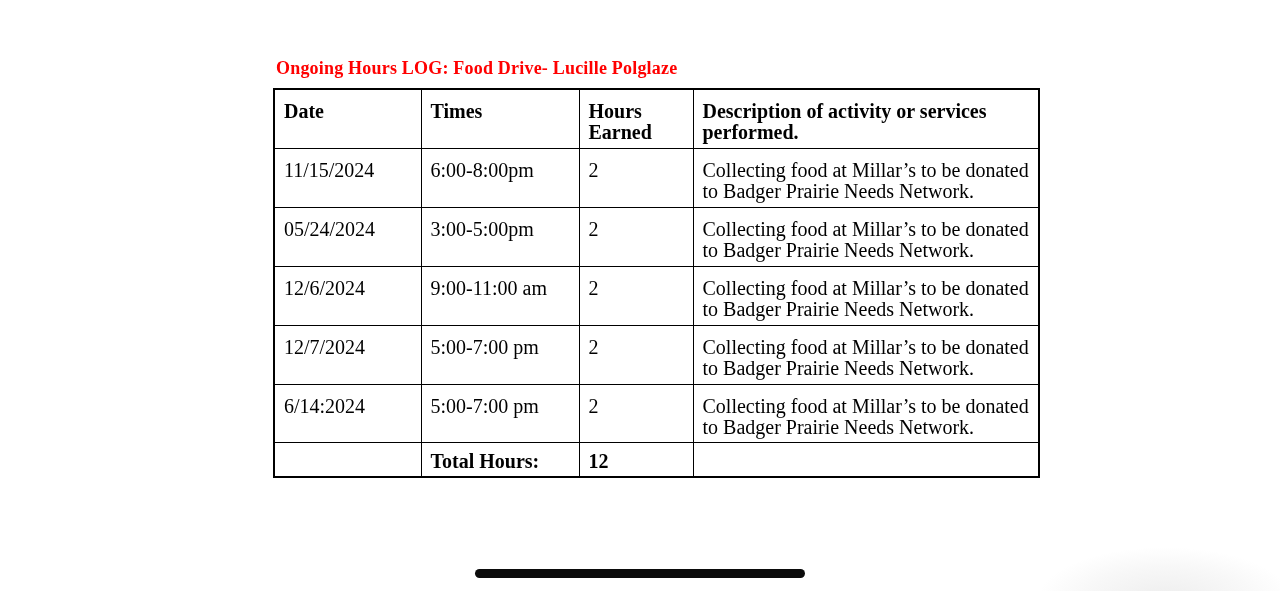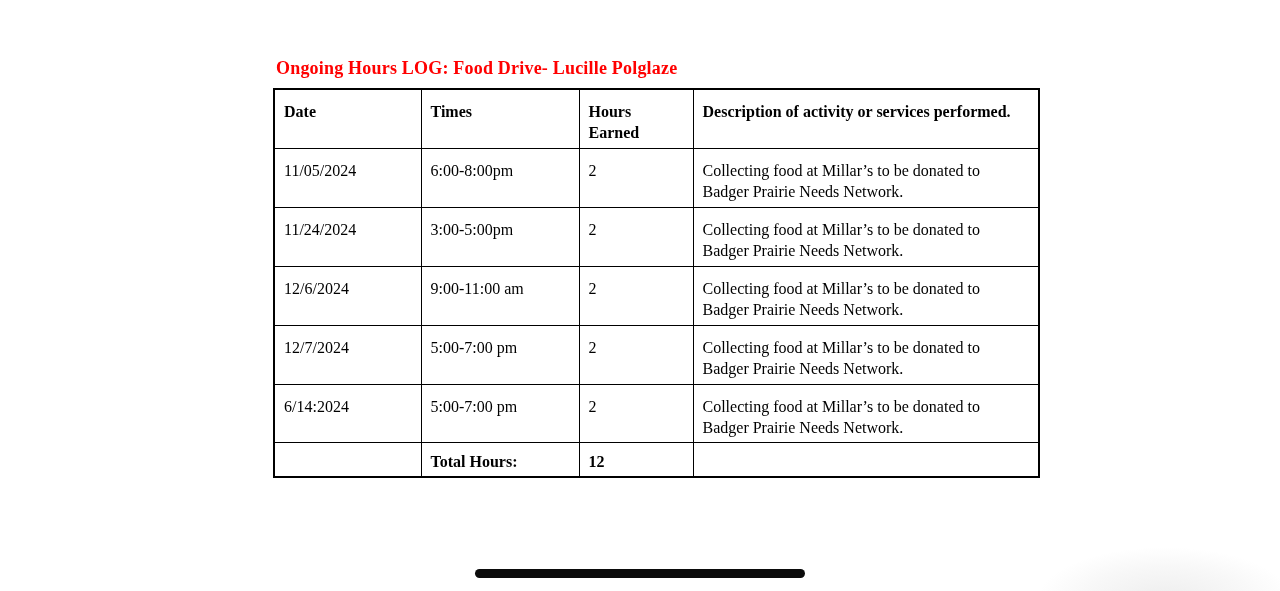"Date" table.hours-log th, table.hours-log td { font-size: 16px -> 20px }
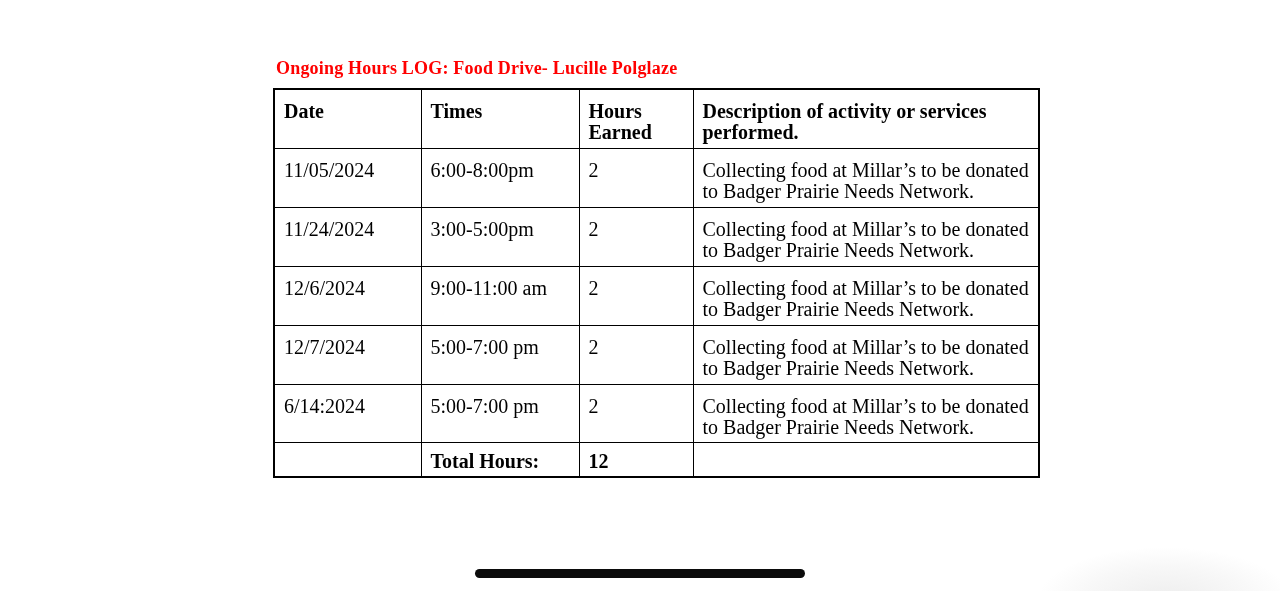"11/05/2024" td { text: 11/05/2024 -> 11/15/2024 }
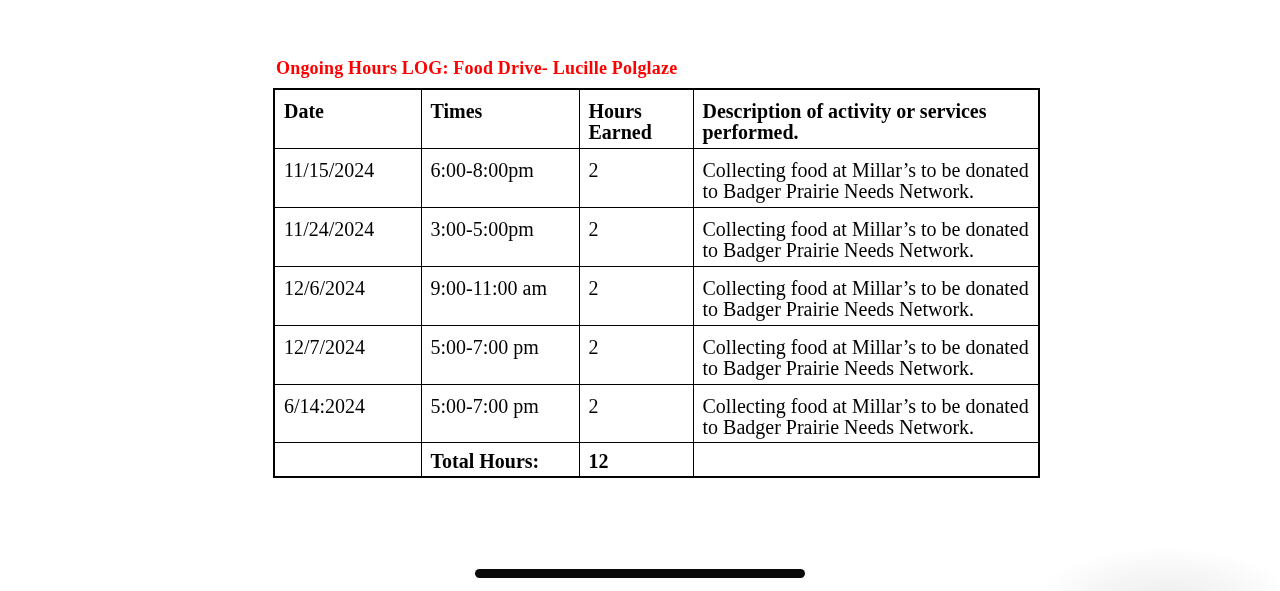"11/24/2024" td { text: 11/24/2024 -> 05/24/2024 }
